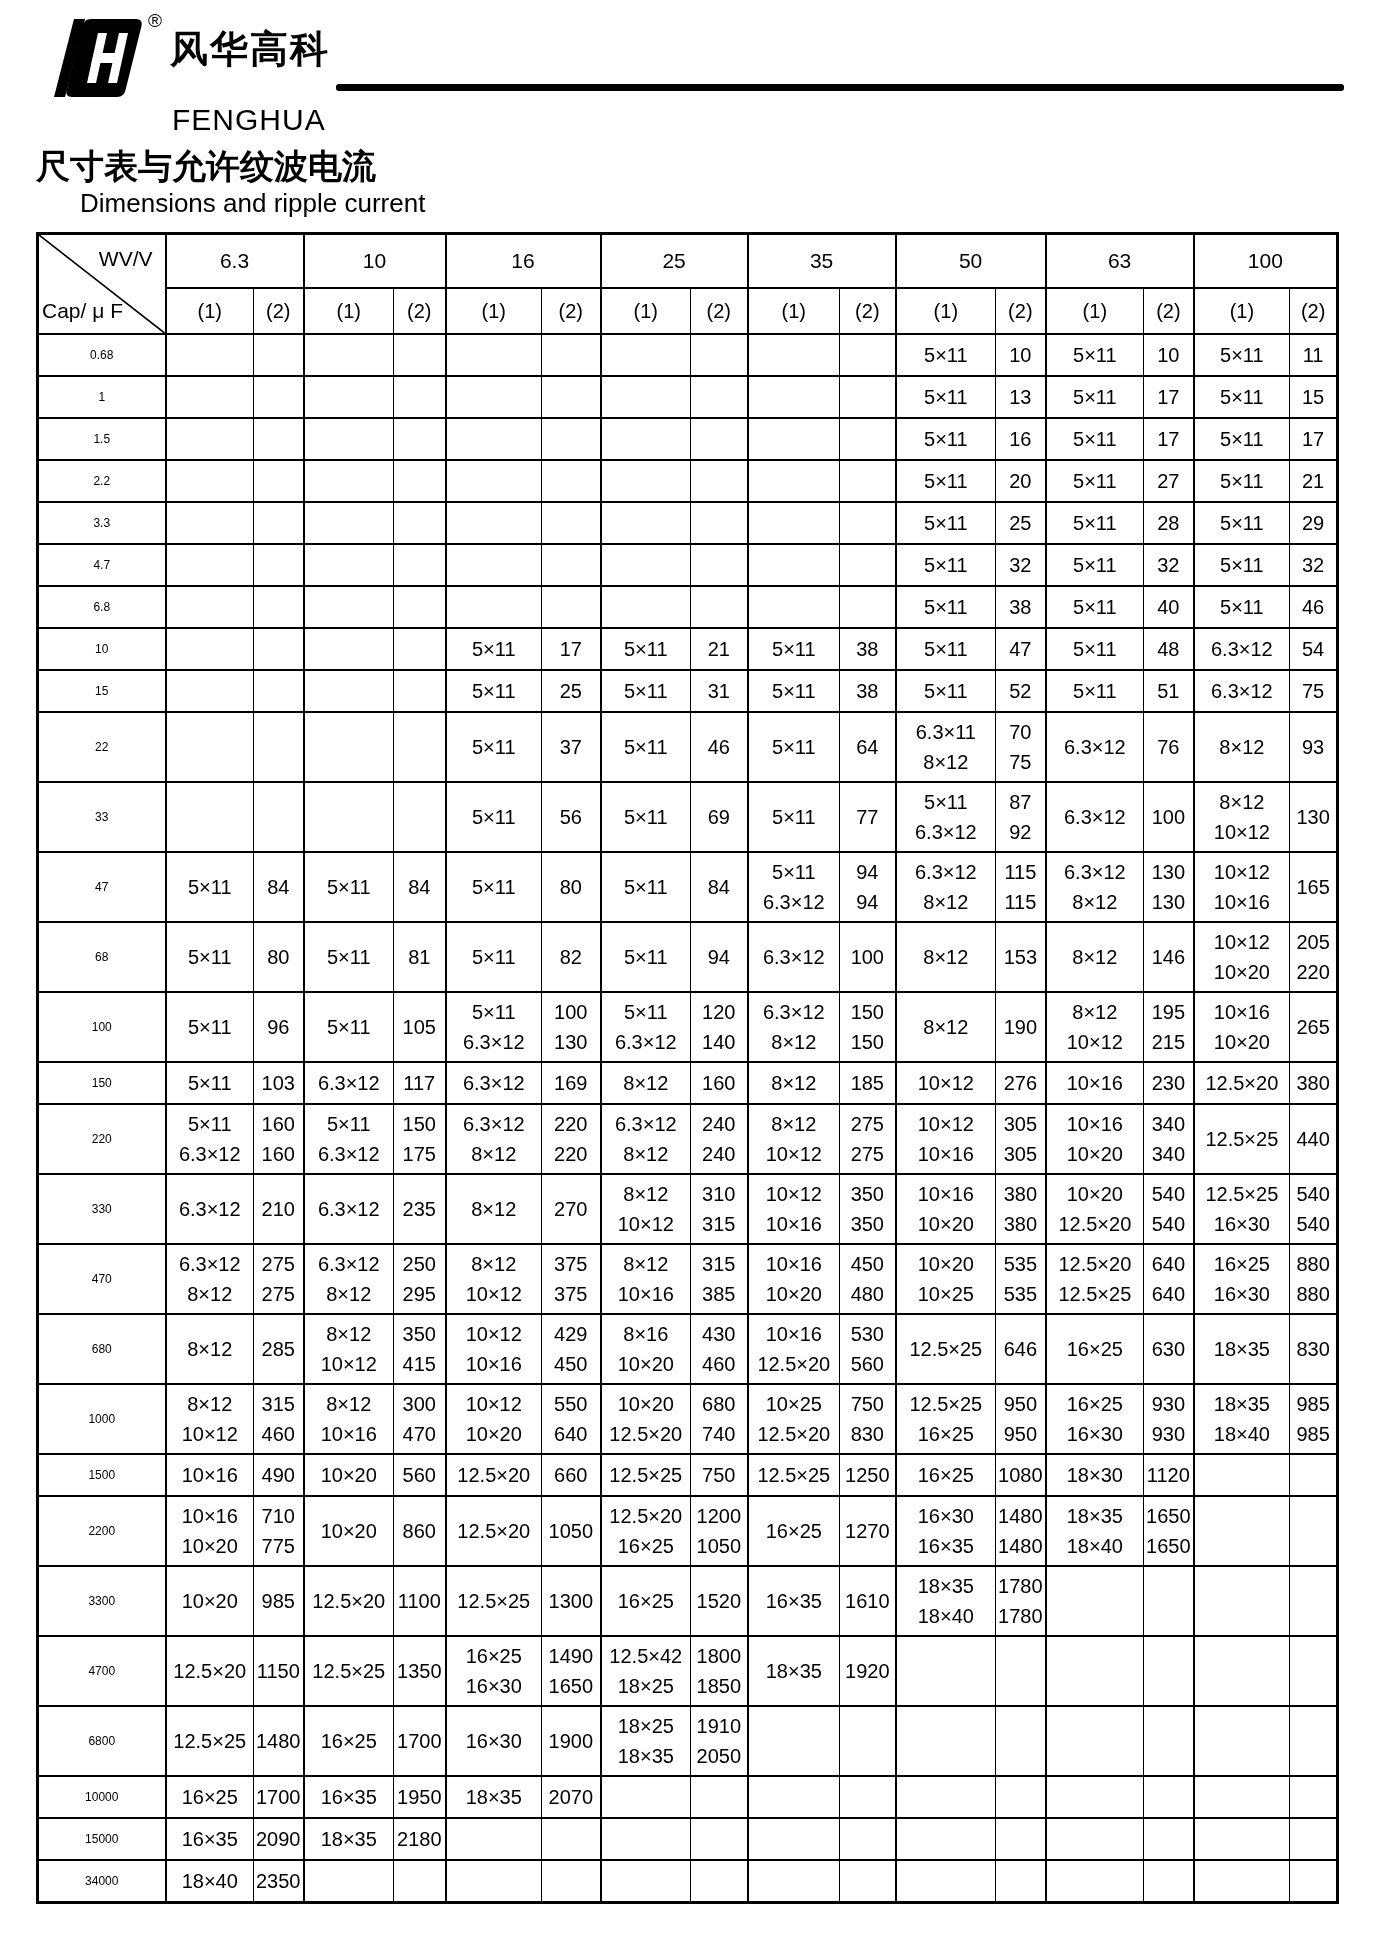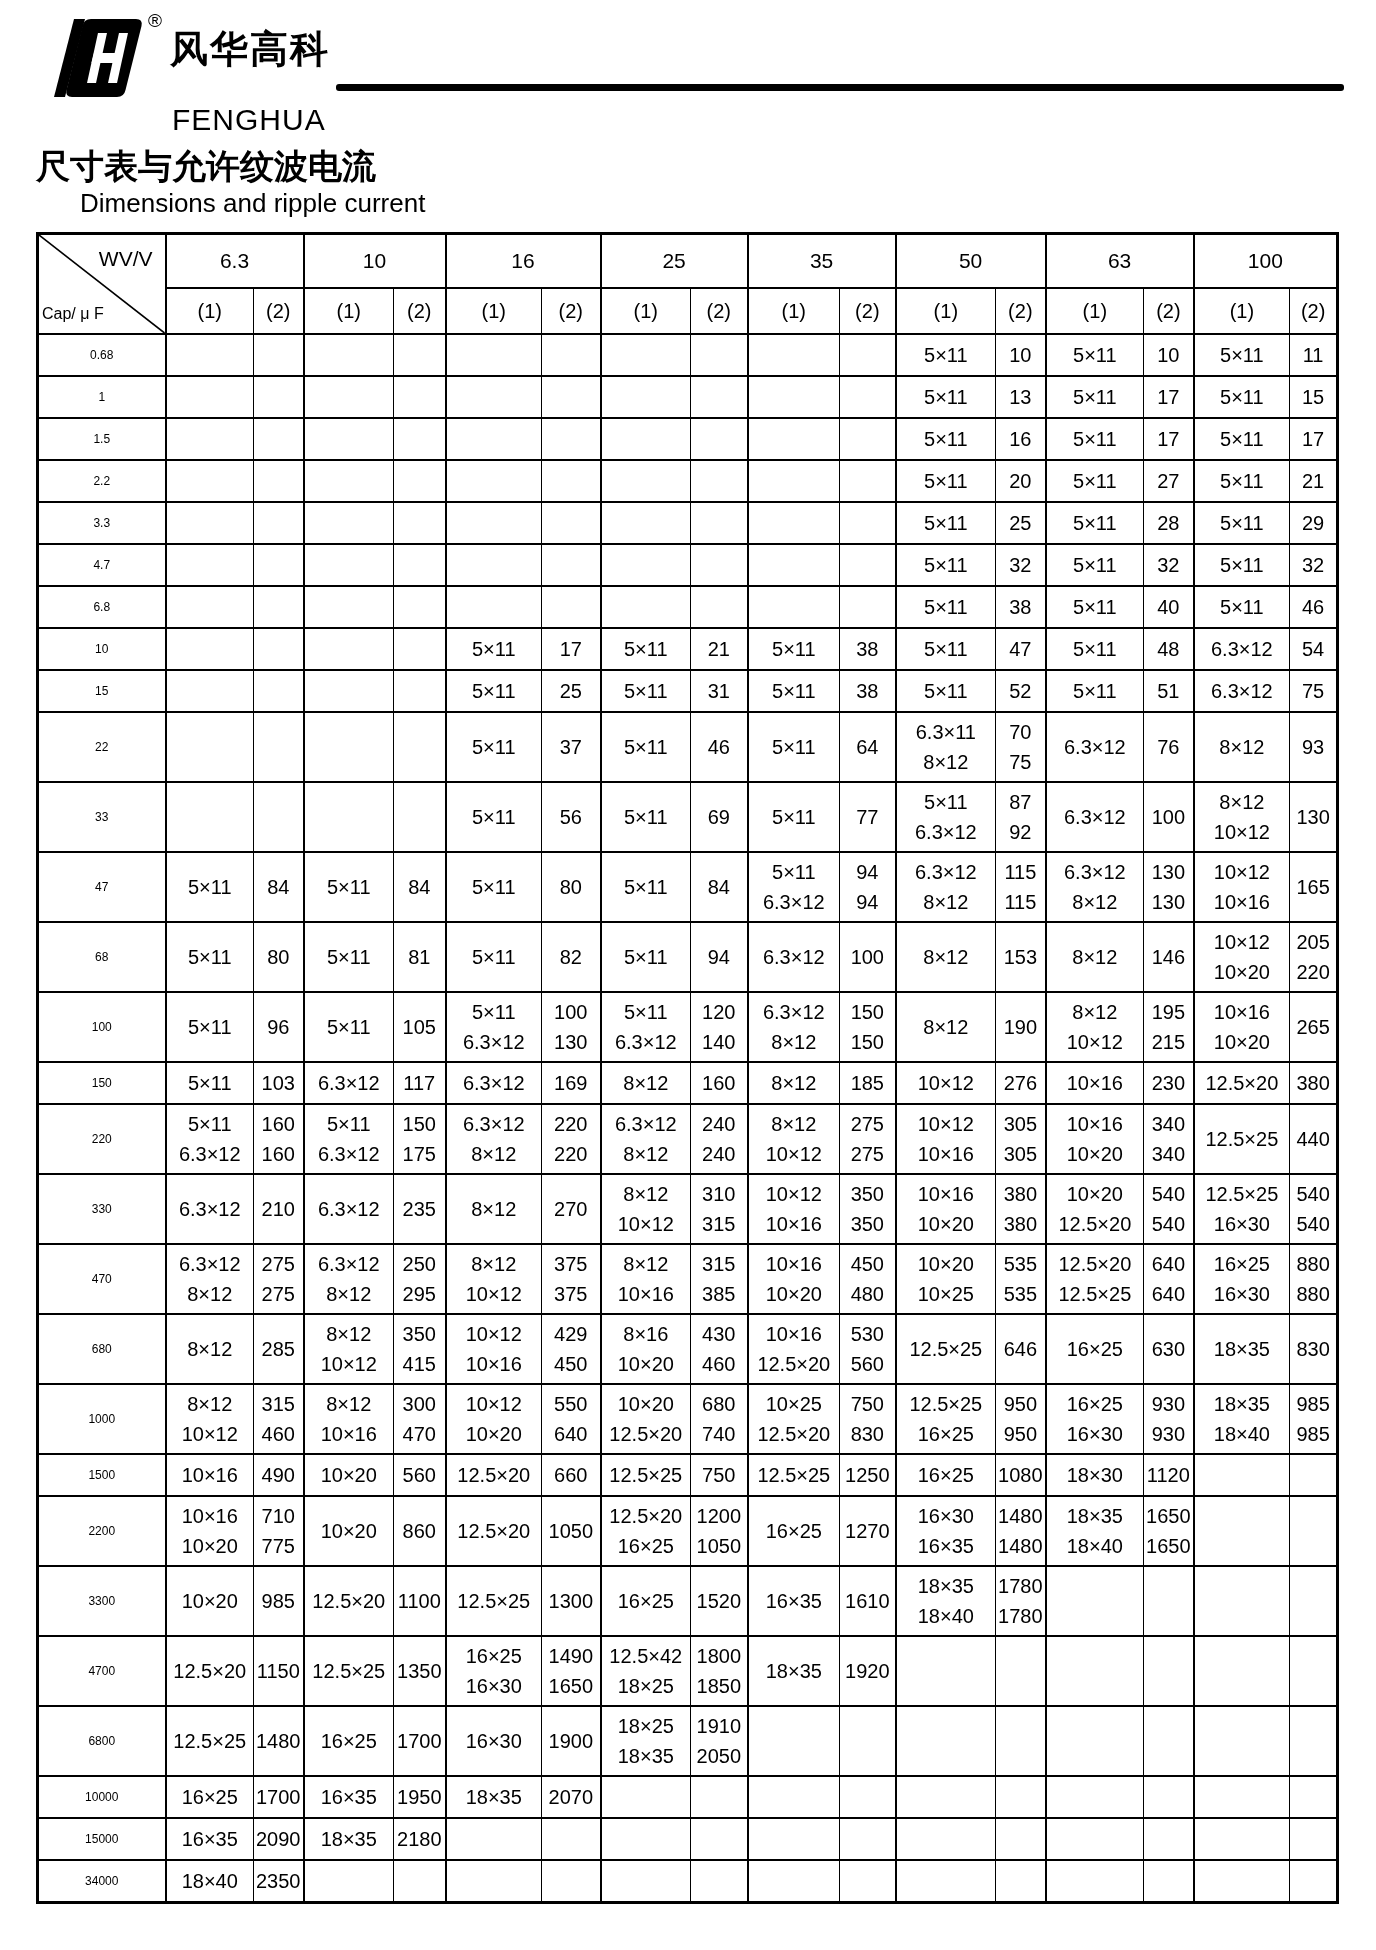"Cap/ μ F" .c-bl { font-size: 16px -> 21px }
